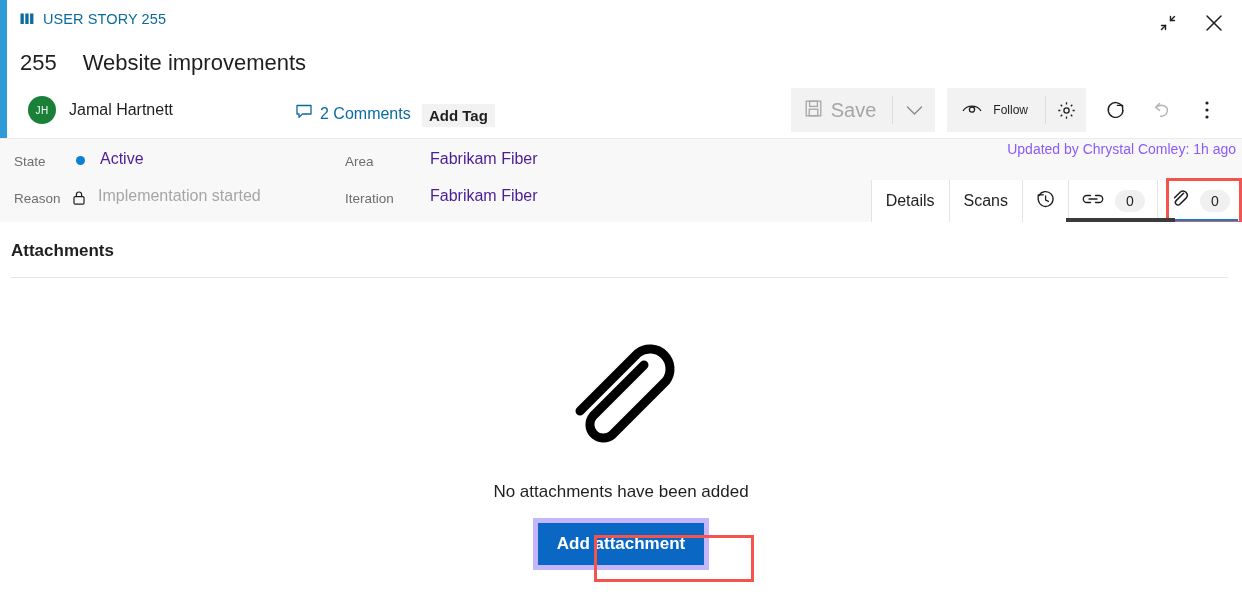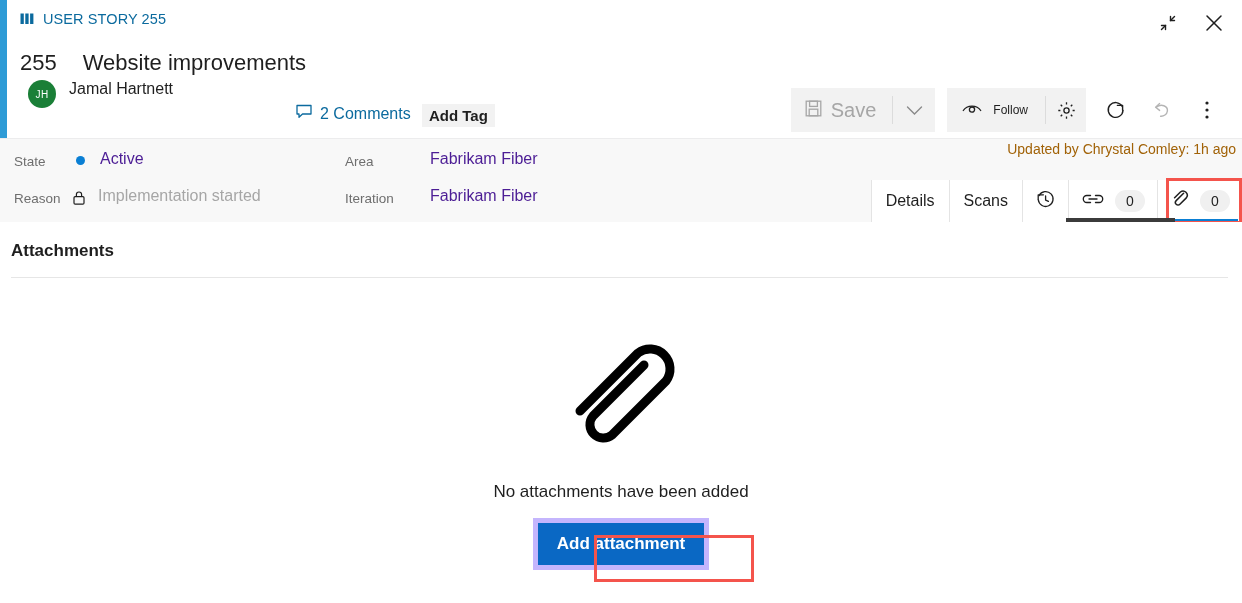"JH" .meta-row { align-items: none -> center; top: 80px -> 96px }
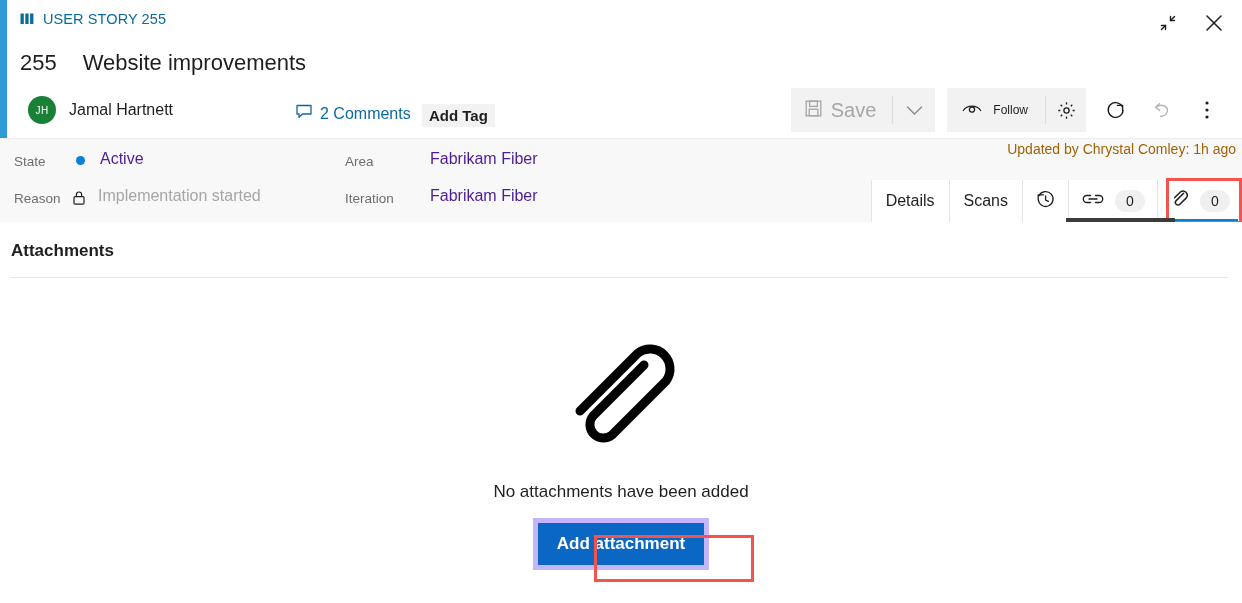"Updated by Chrystal Comley: 1h" .updated { color: #a16207 -> #8b5cf6 }
